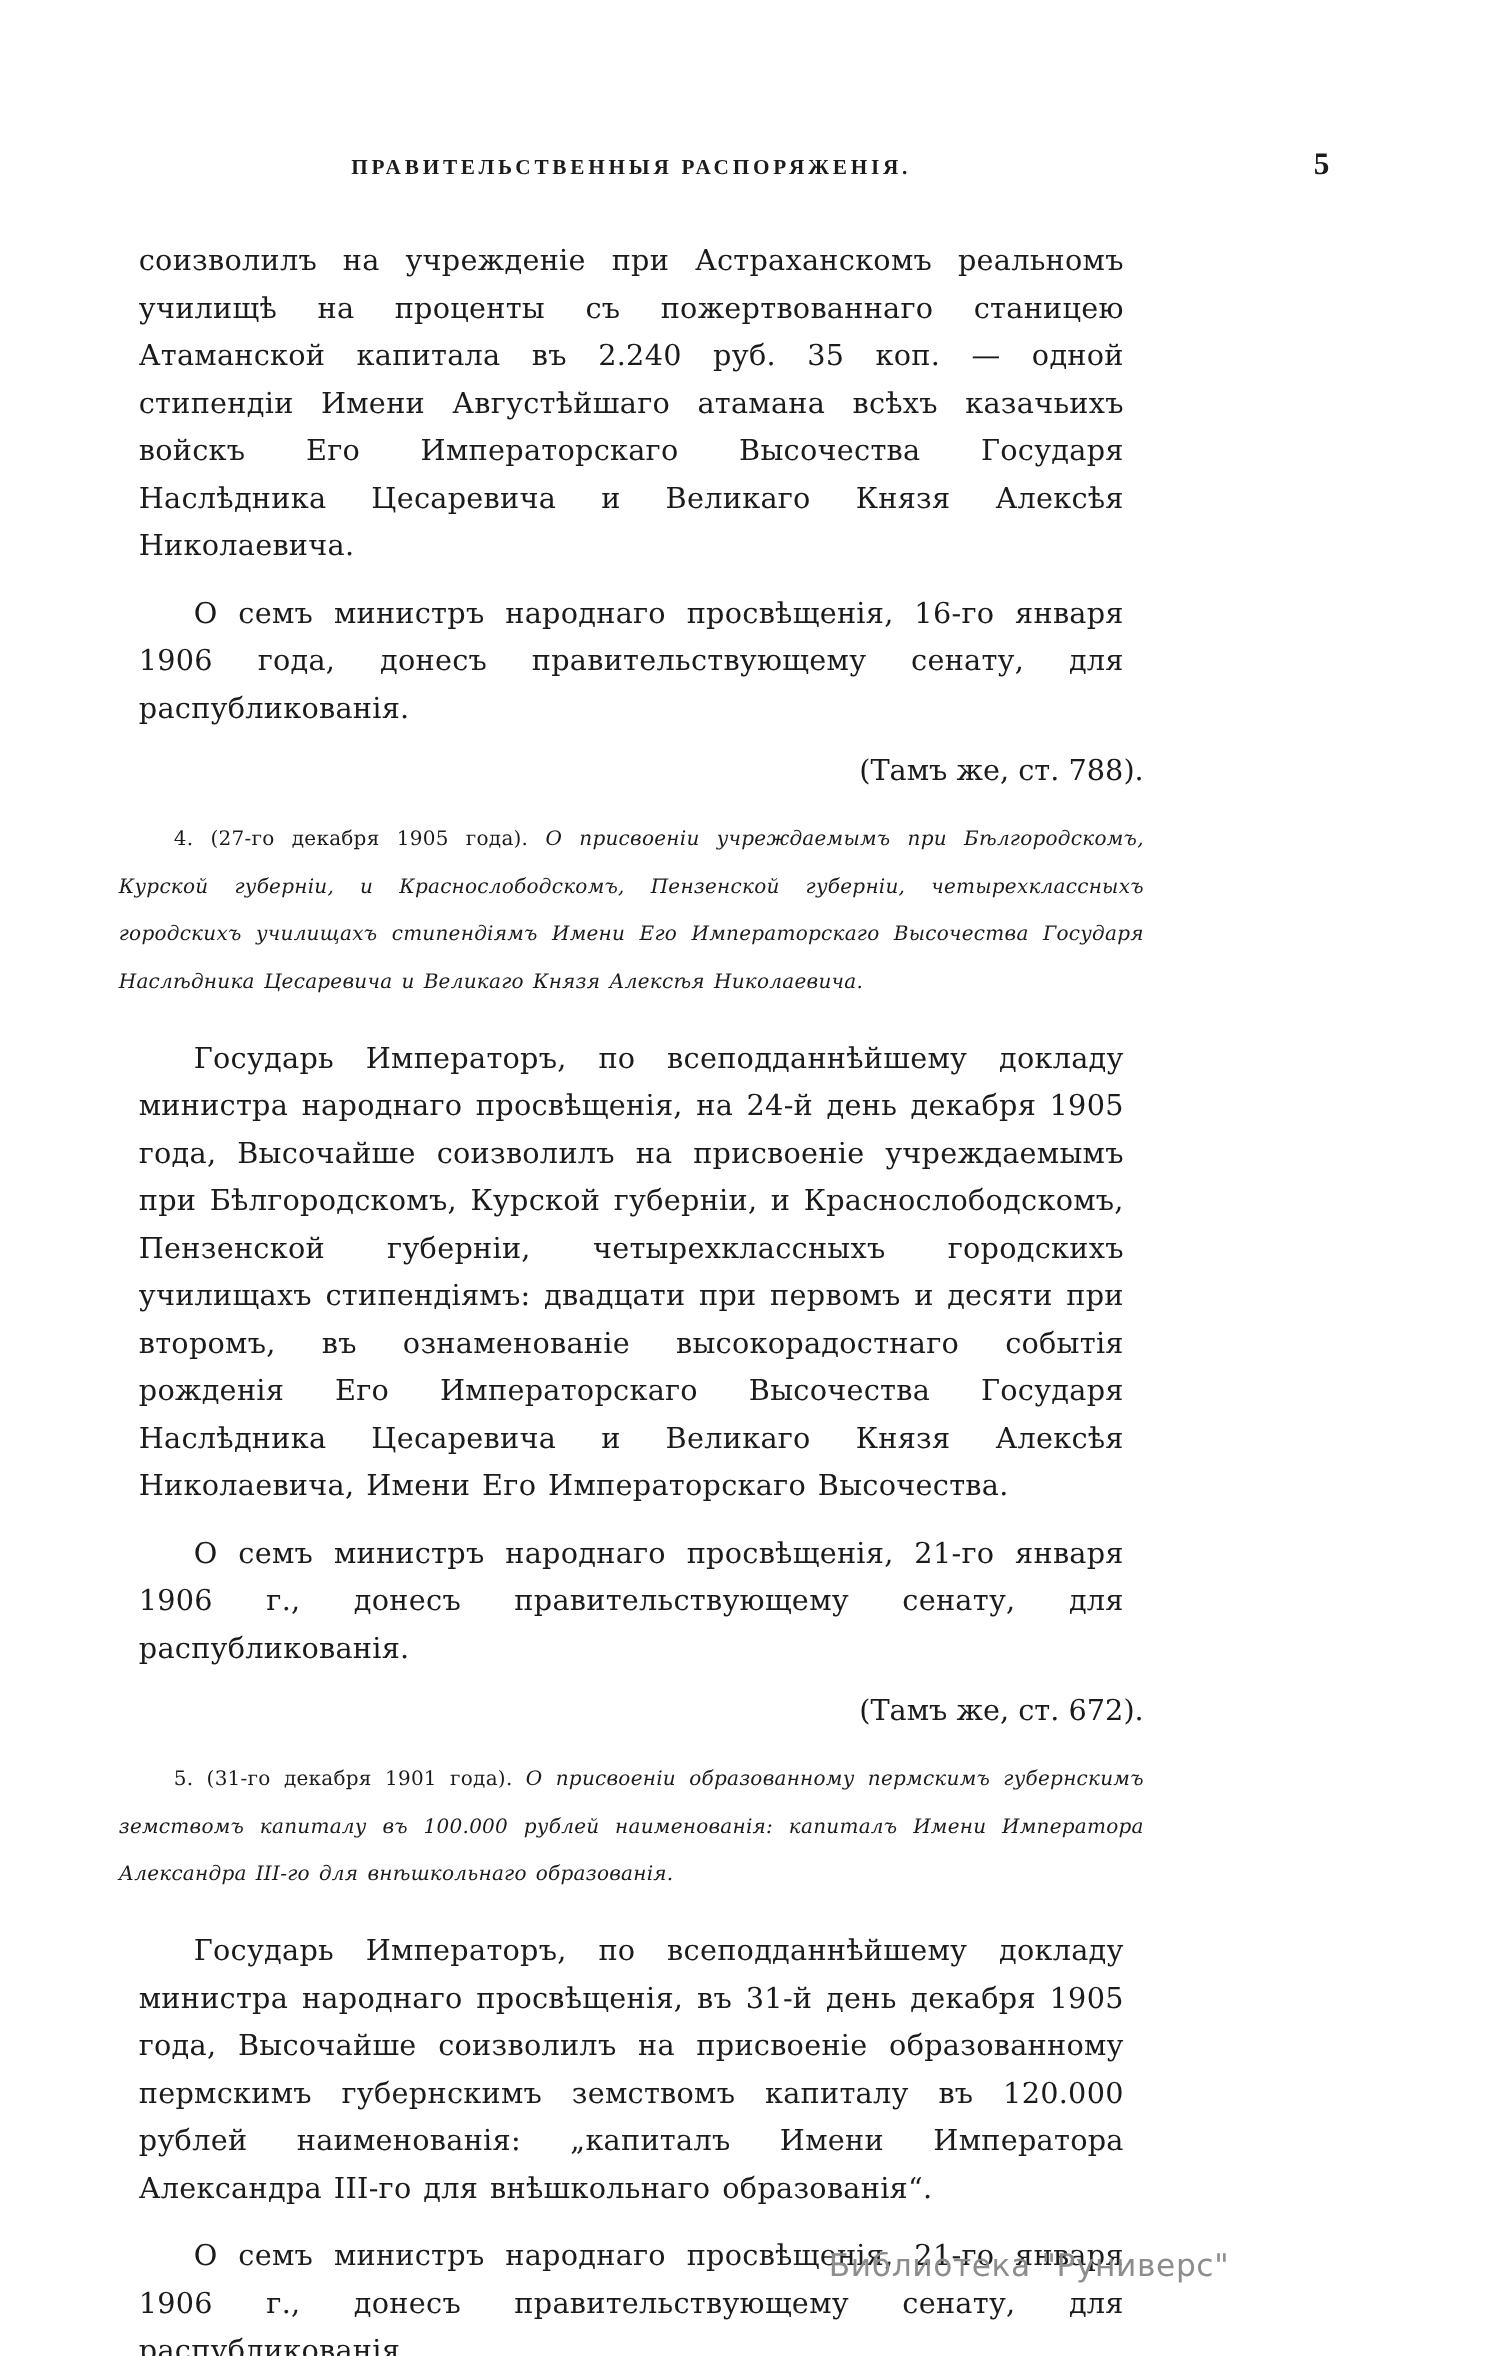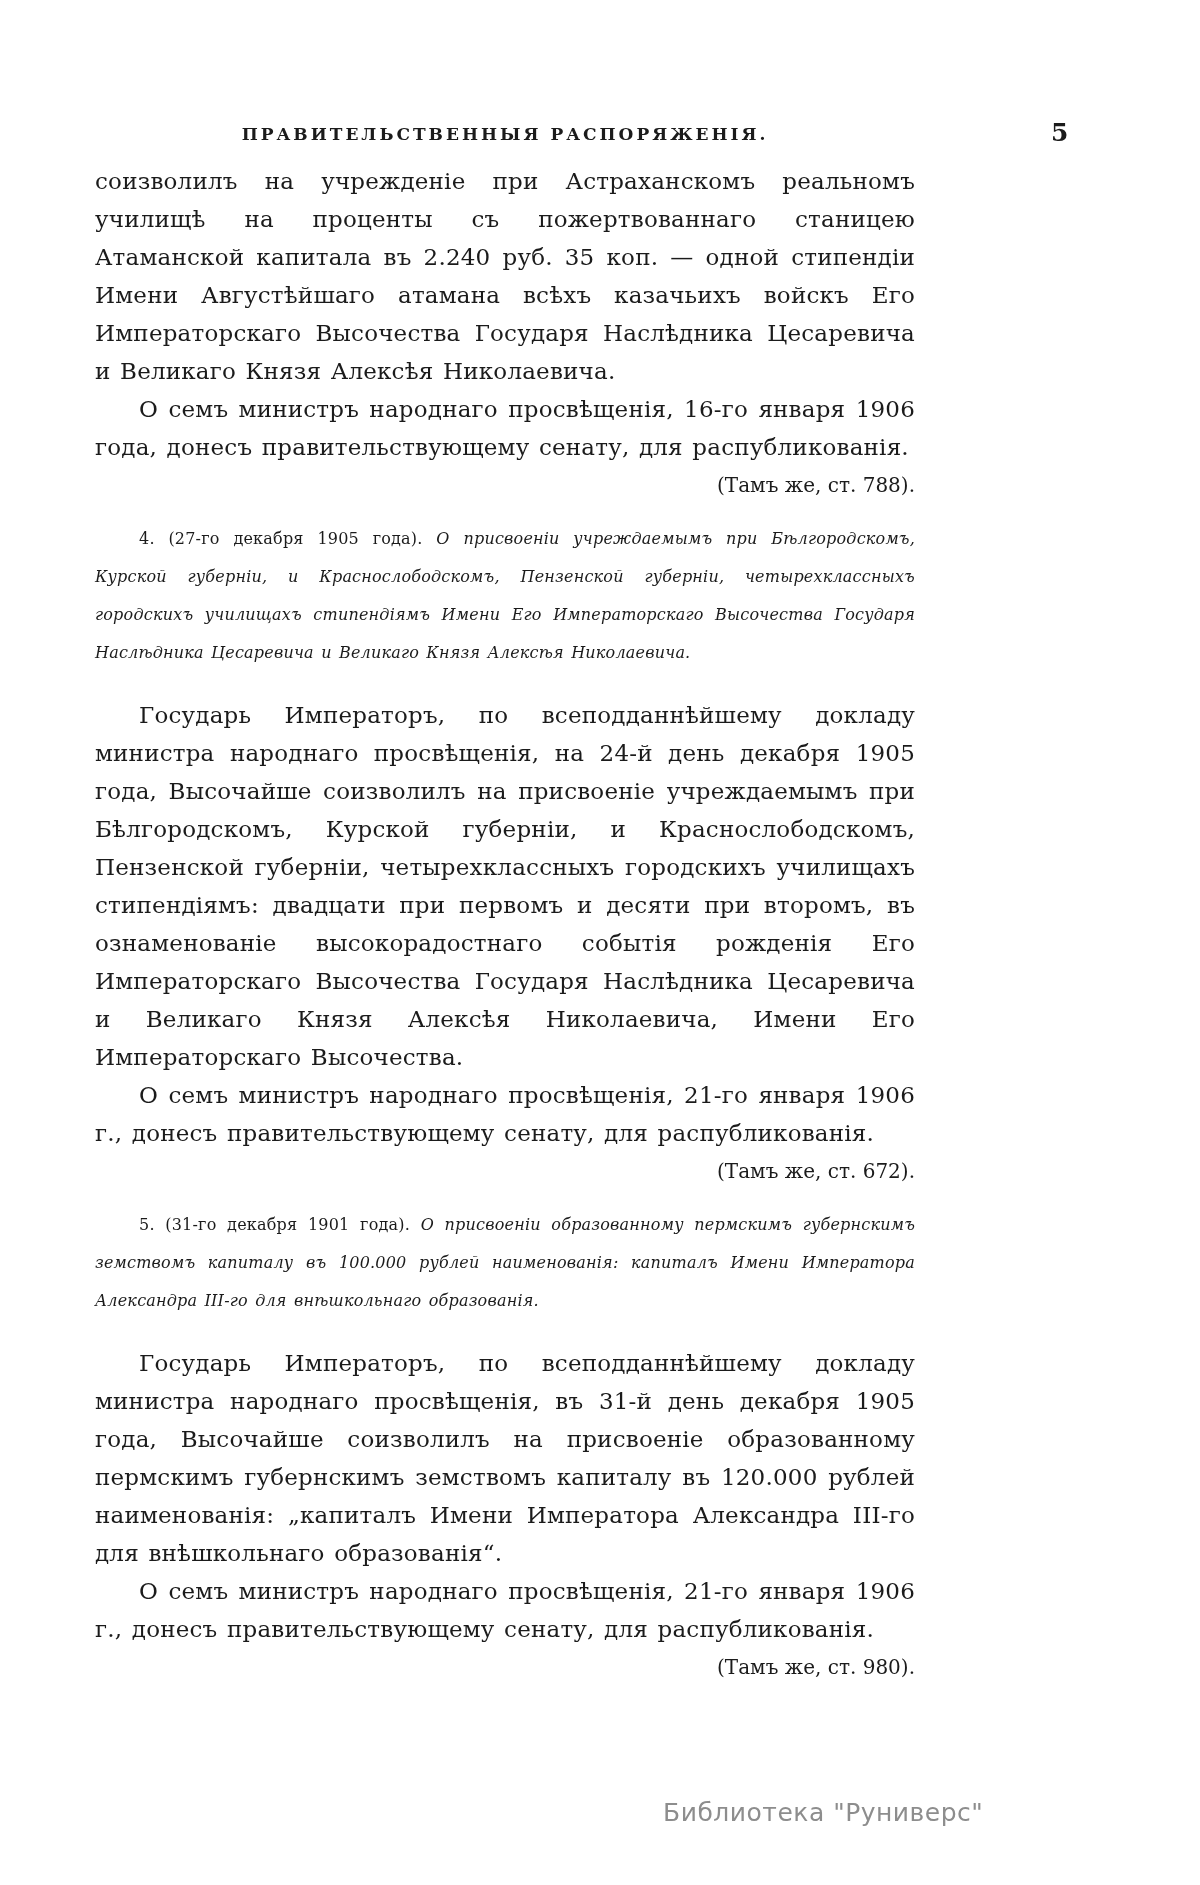"ПРАВИТЕЛЬСТВЕННЫЯ РАСПОРЯЖЕНІЯ." .running-head { font-family: none -> Liberation Serif, serif; margin-bottom: 8px -> 36px }
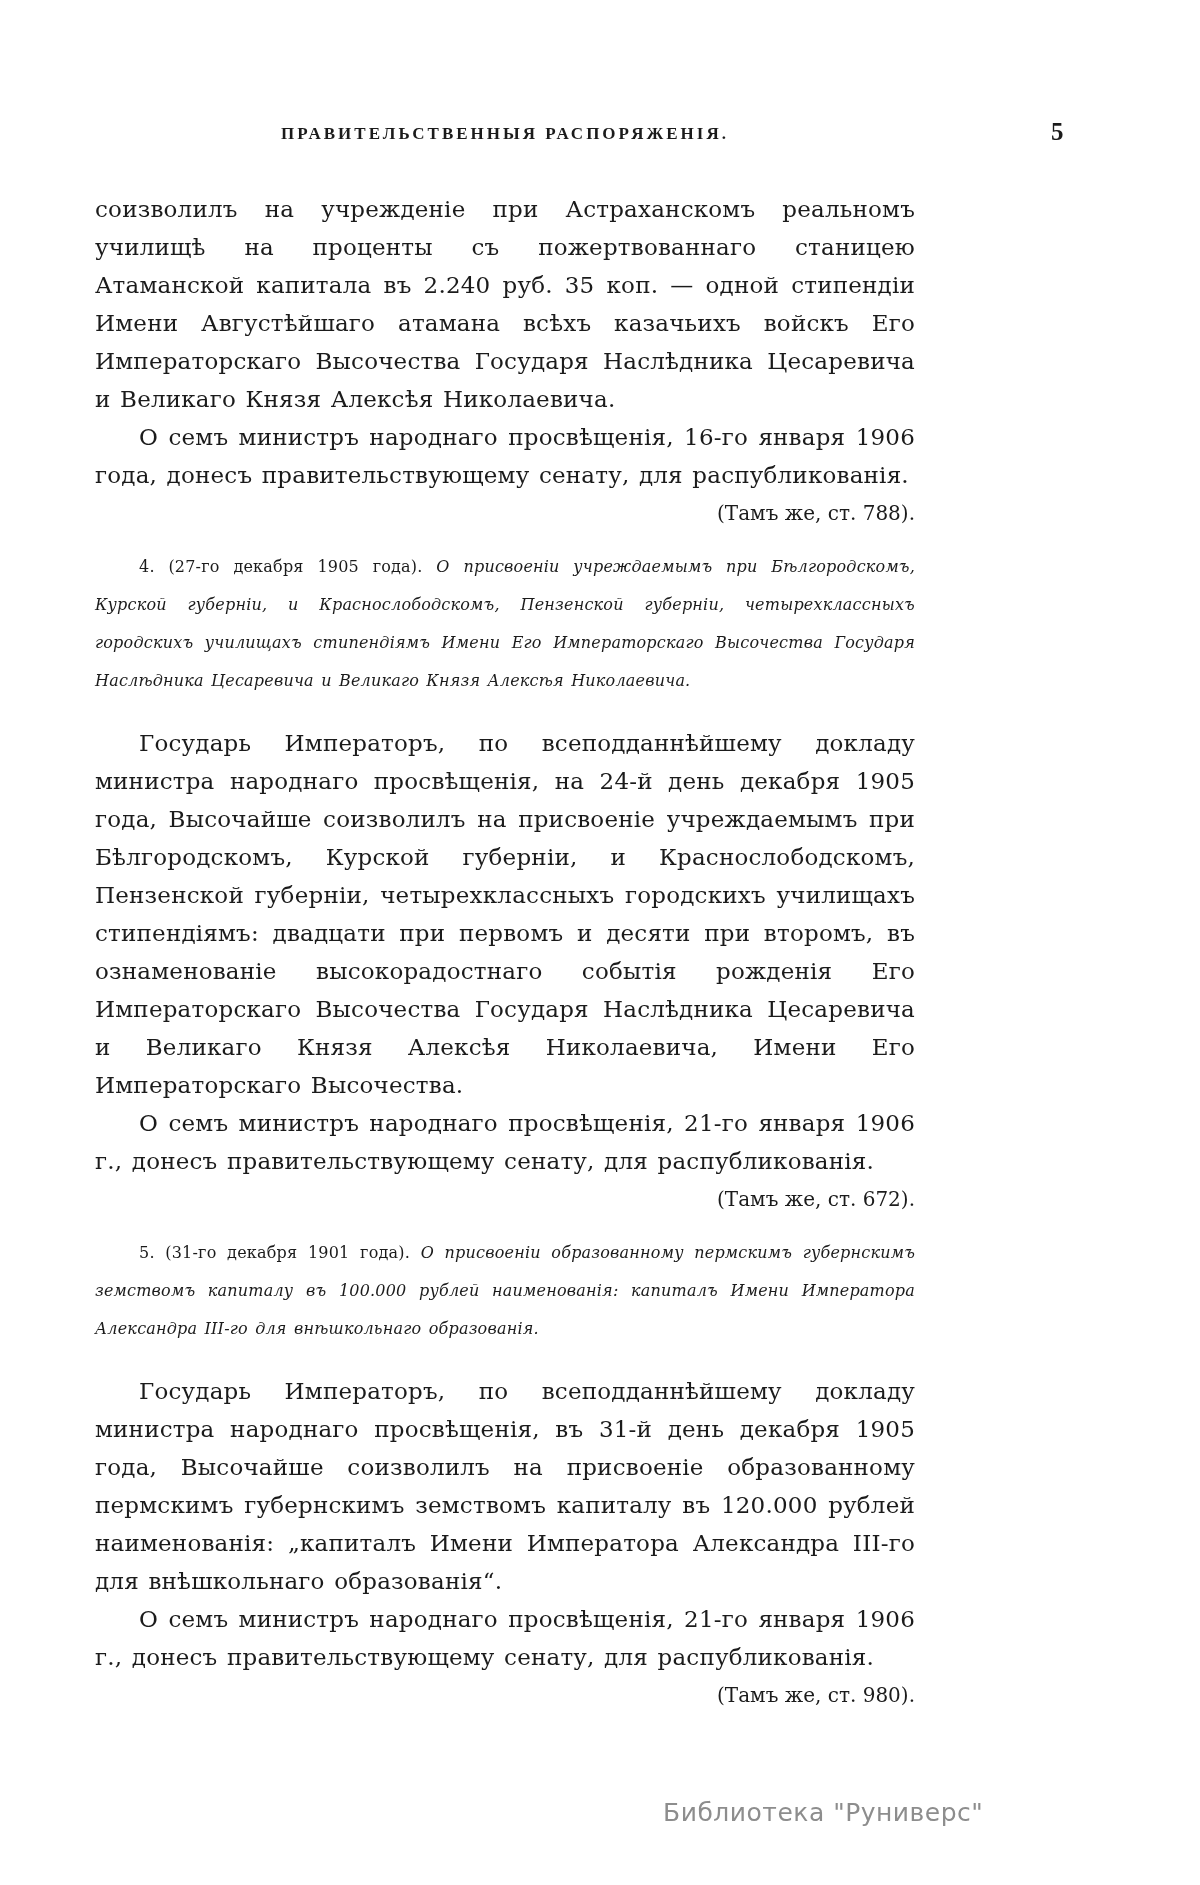"соизволилъ на учрежденіе при" p.body-par { margin: 0 -> 16px }
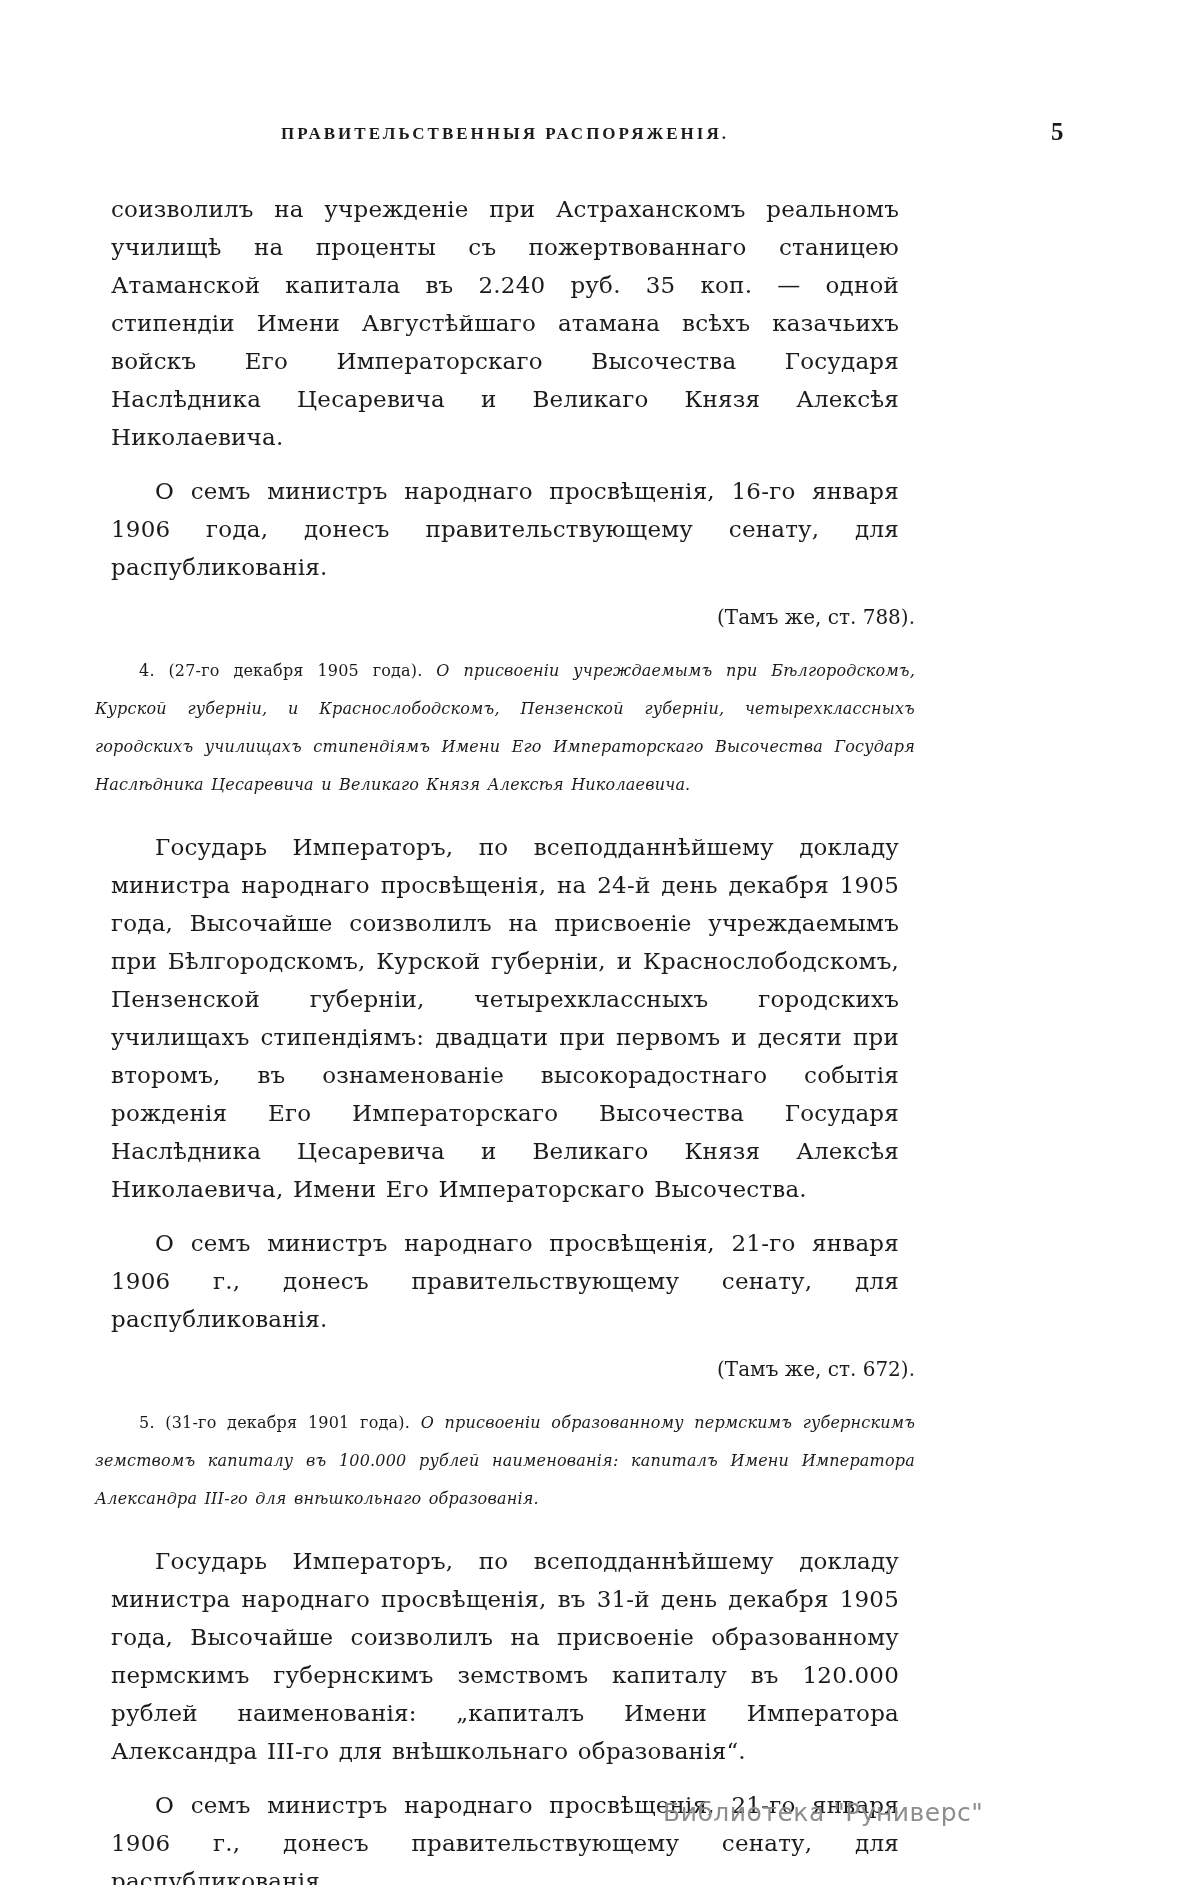"(Тамъ же, ст. 788)." p.citation { font-size: 20px -> 23px }
